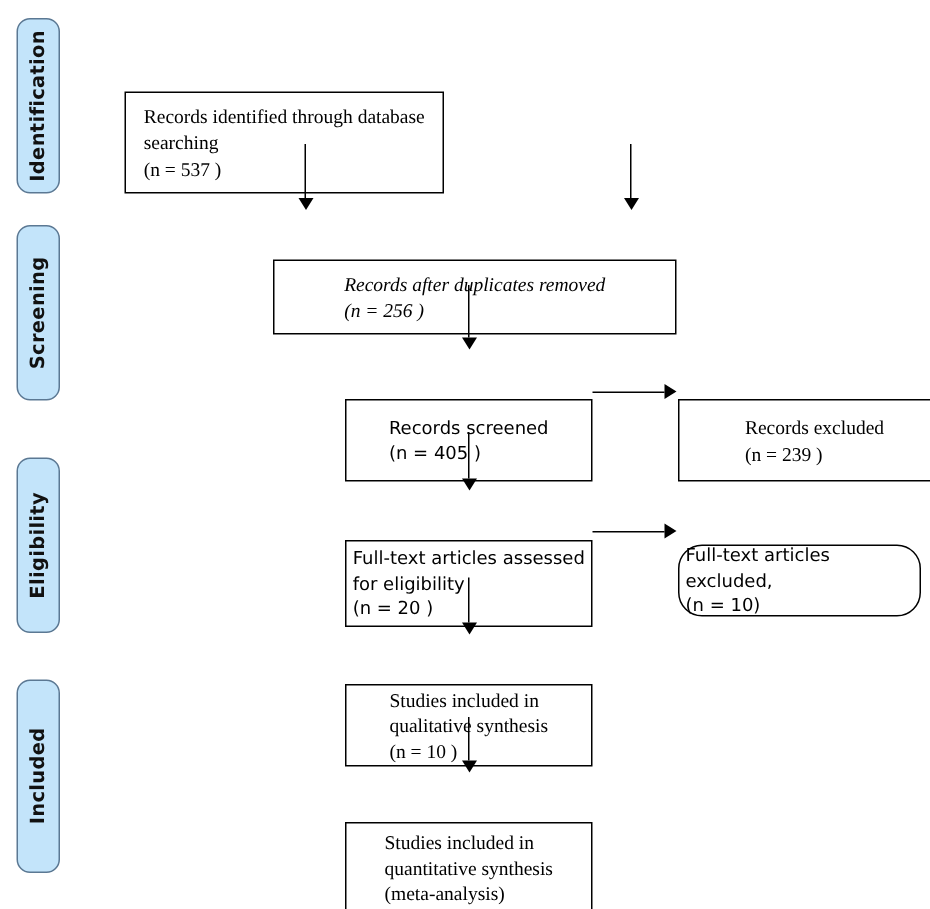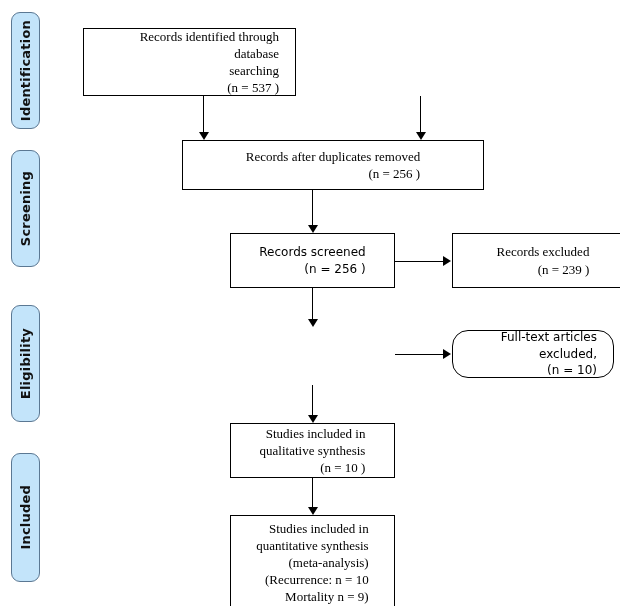"Records identified through database" .box { margin-top: none -> 33px; padding: 2px 16px -> 2px 4px; text-align: right -> left }
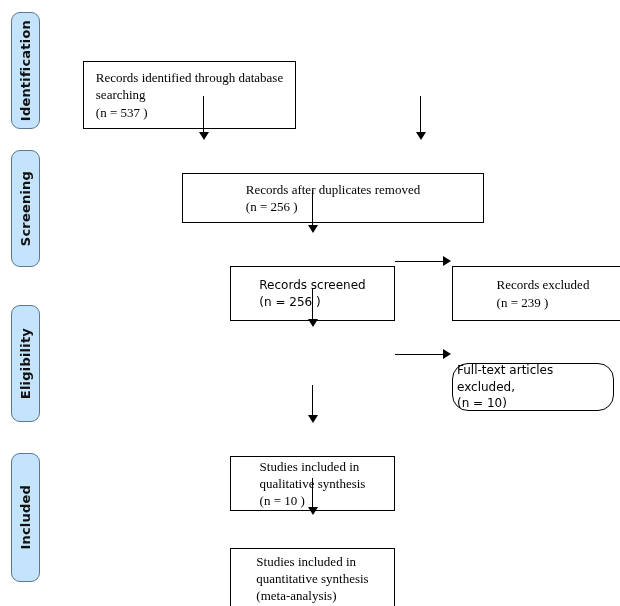"Records after duplicates removed" div.box { font-style: none -> italic; width: 302px -> 269px }
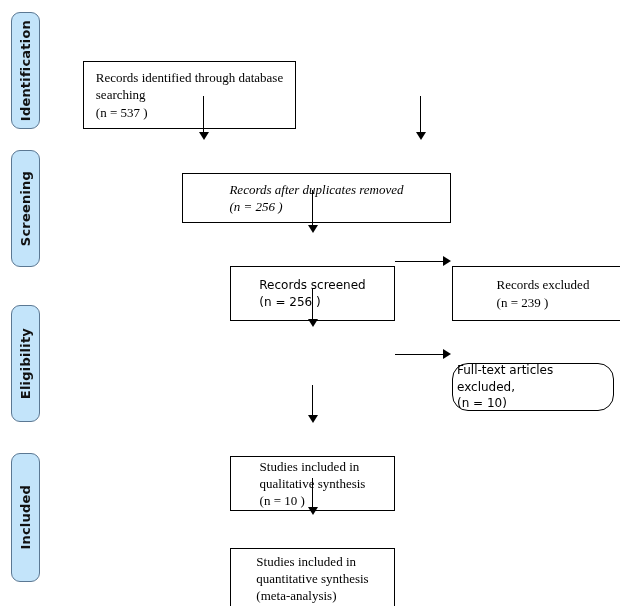"Records screened" div.txt { text: 256 -> 405 }
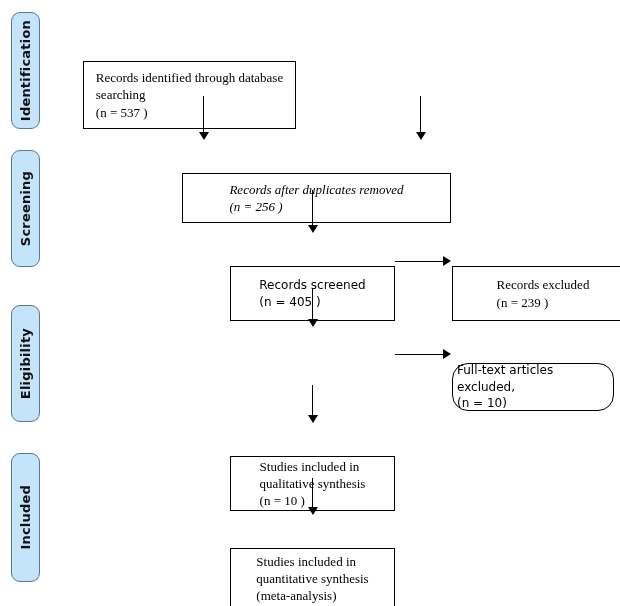"Full-text articles assessed" div.box { html: none -> <div> <div>Full-text articles assessed for eligibility (n = 20 )</div> </div> }
